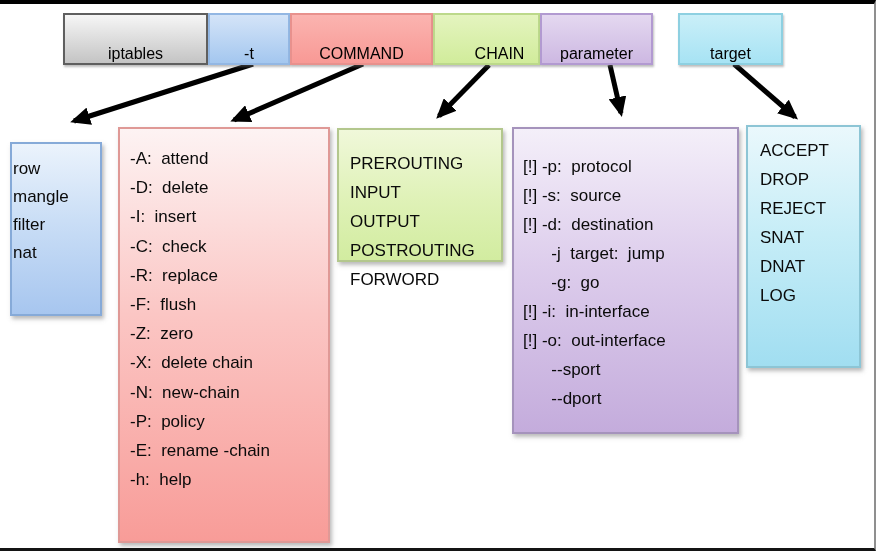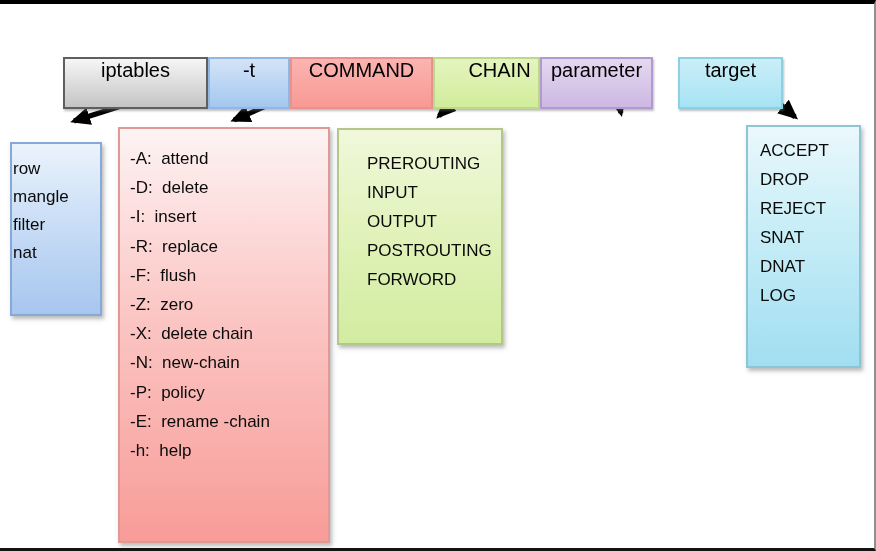"iptables" .topbox { align-items: flex-start -> flex-end; font-size: 20px -> 16px; margin-top: 44px -> none }
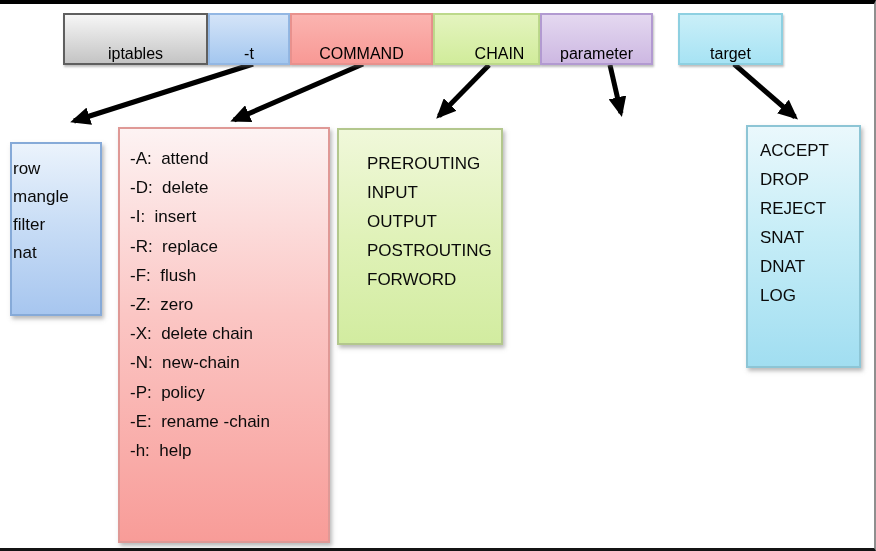"PREROUTING" .box-chains { height: 217px -> 134px; padding: 19px 0 0 28px -> 19px 0 0 11px }
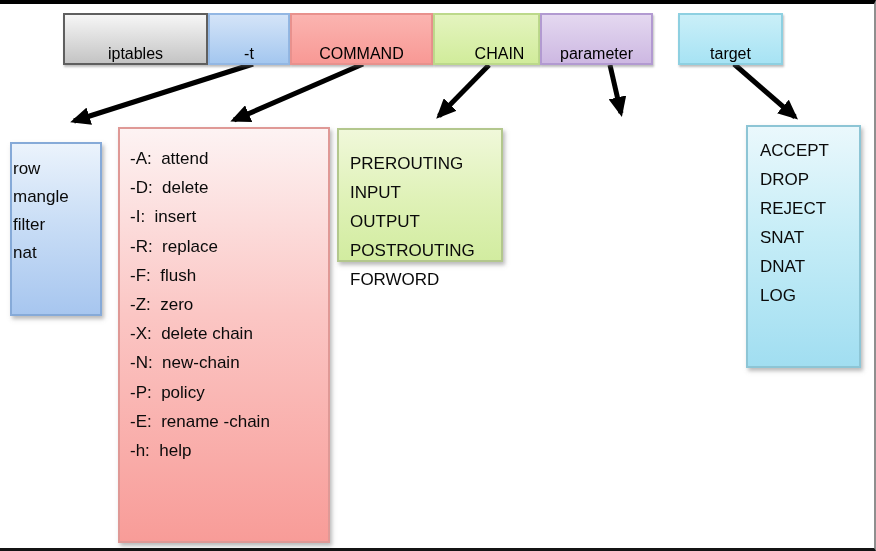"[!] -p: protocol" div.dbox { html: none -> <div> <div>[!] -p: protocol</div> <div>[!] -s: source</div> <div>[!] -d: destination</div> <div> -j target: jump</div> <div> -g: go</div> <div>[!] -i: in-interface</div> <div>[!] -o: out-interface</div> <div> --sport</div> <div> --dport</div> </div> }
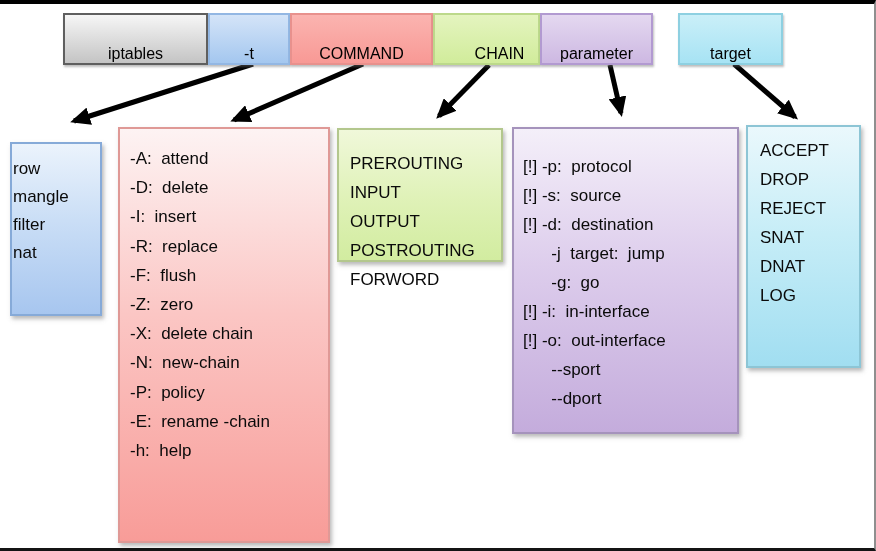"-C: check" div.li { html: none -> <div>-C: check</div> }
